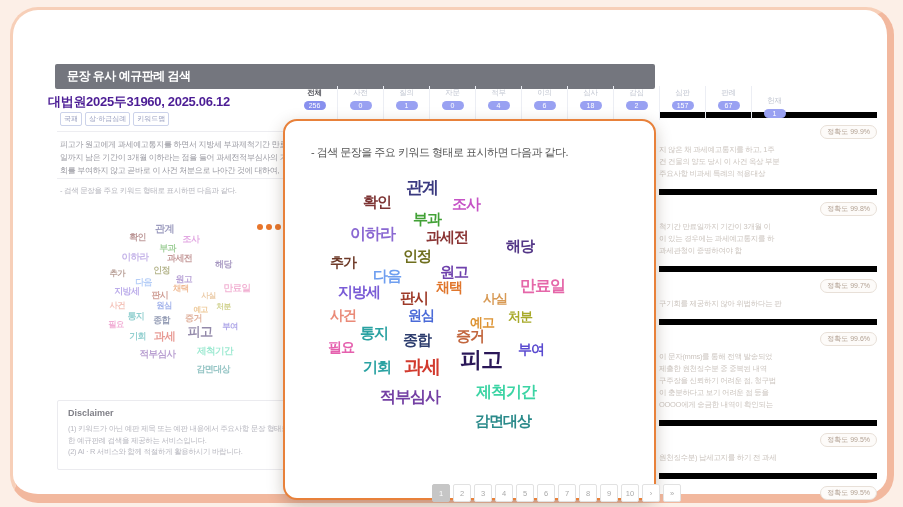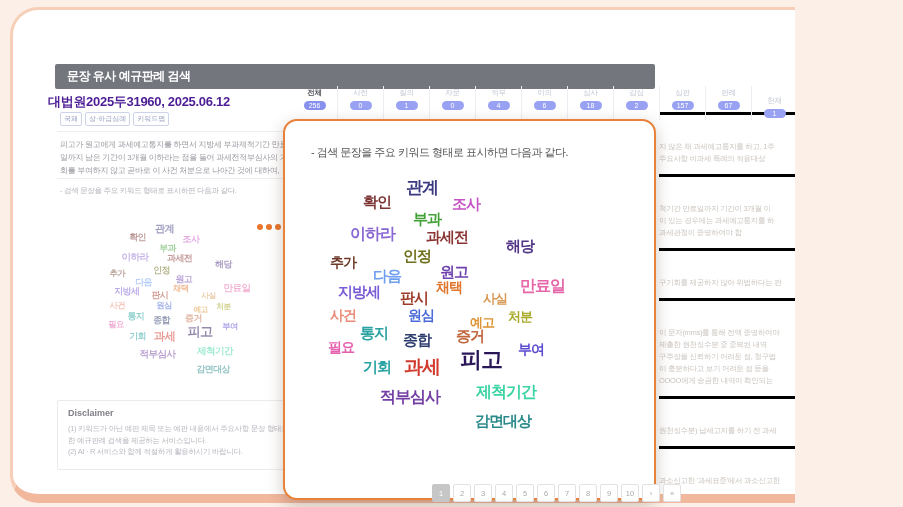"문장 유사 예규판례 검색" #stage { width: 795px -> 903px }
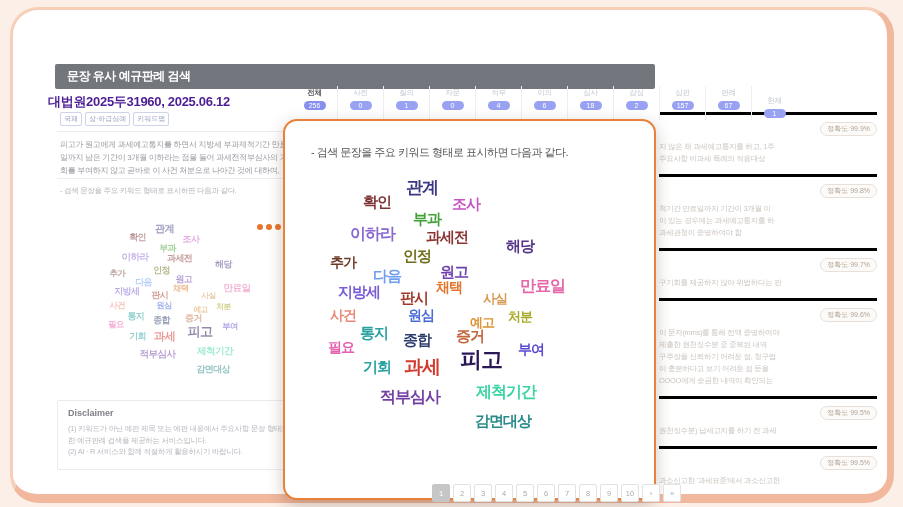"지 않은 채 과세예고통지를 하고," .result { border-top: 3px solid #000000 -> 6px solid #000000 }
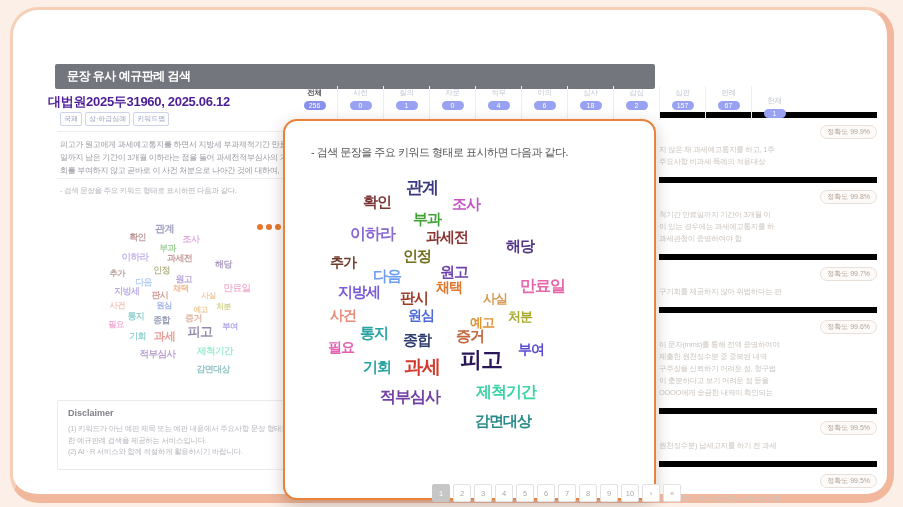"건 건물의 양도 당시 이" div.line { html: none -> <div>건 건물의 양도 당시 이 사건 옥상 부분</div> }
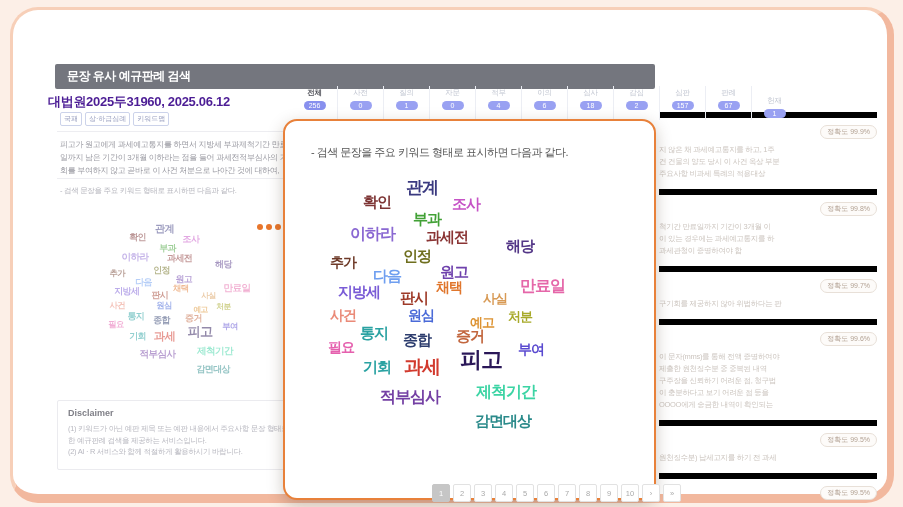"이 문자(mms)를 통해 전액 증명하여야" div.line { text: 증명하여야 -> 발송되었 }
